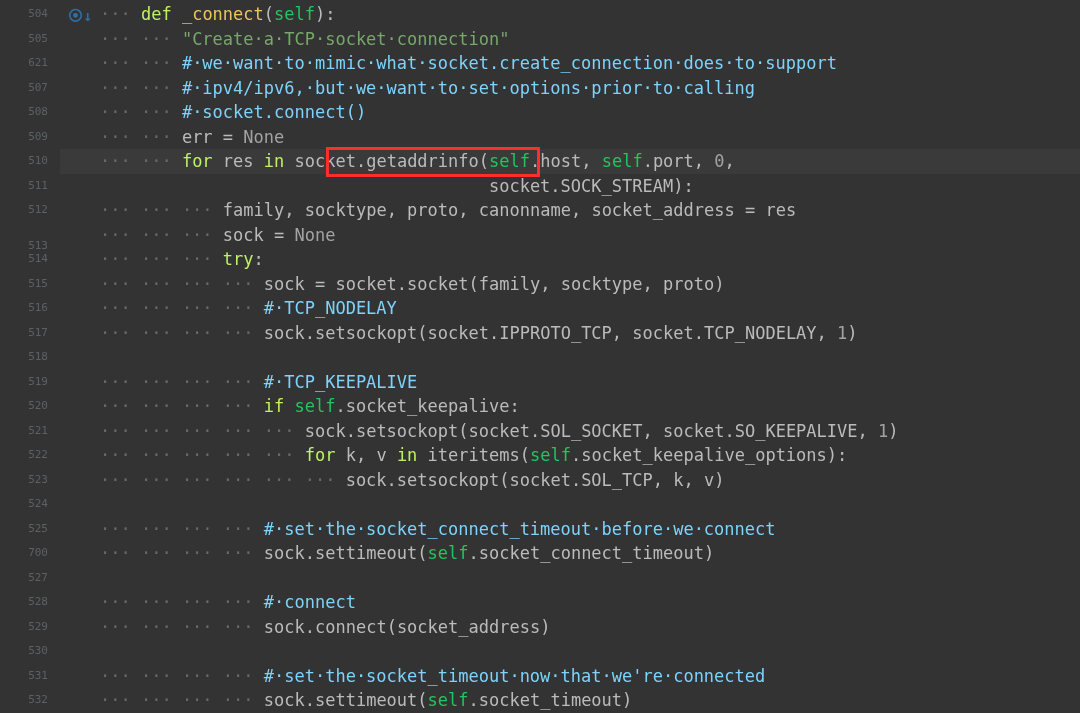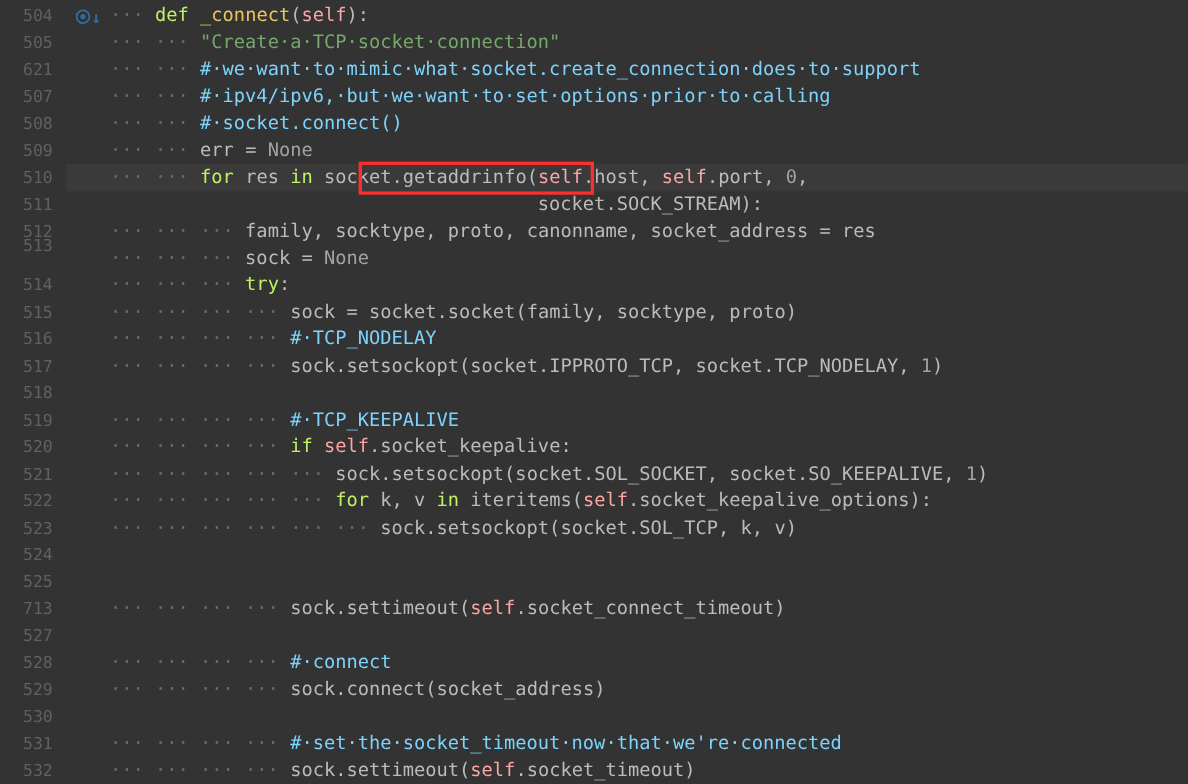"504" .gutter .ln { font-size: 15px -> 11px }
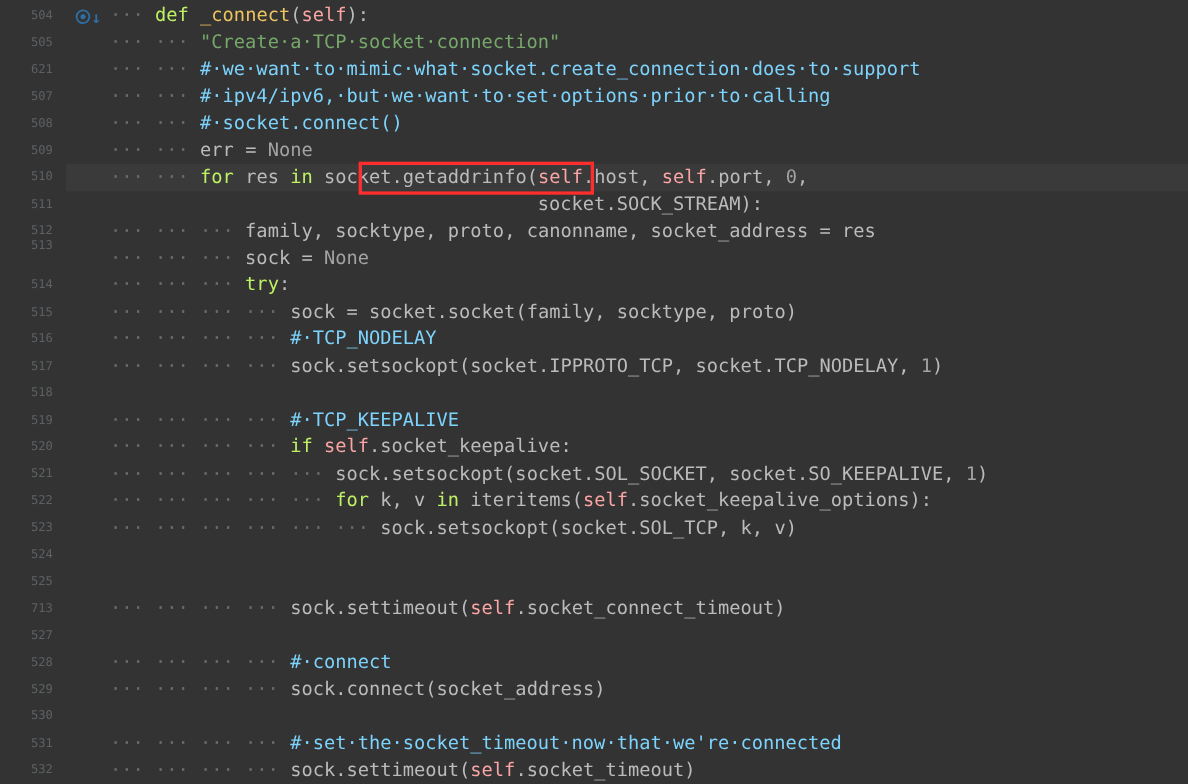"self" .self { color: #fca5a5 -> #22c55e }
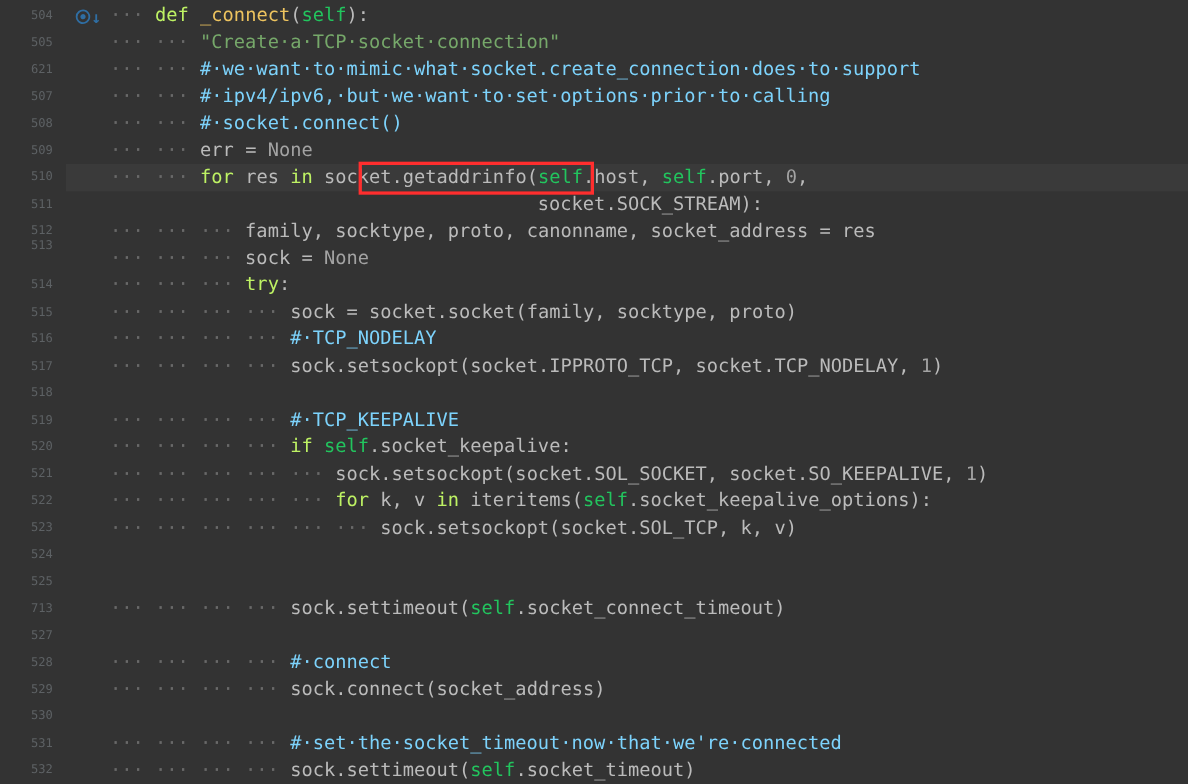"513" div.ln { top: 211px -> 234px }
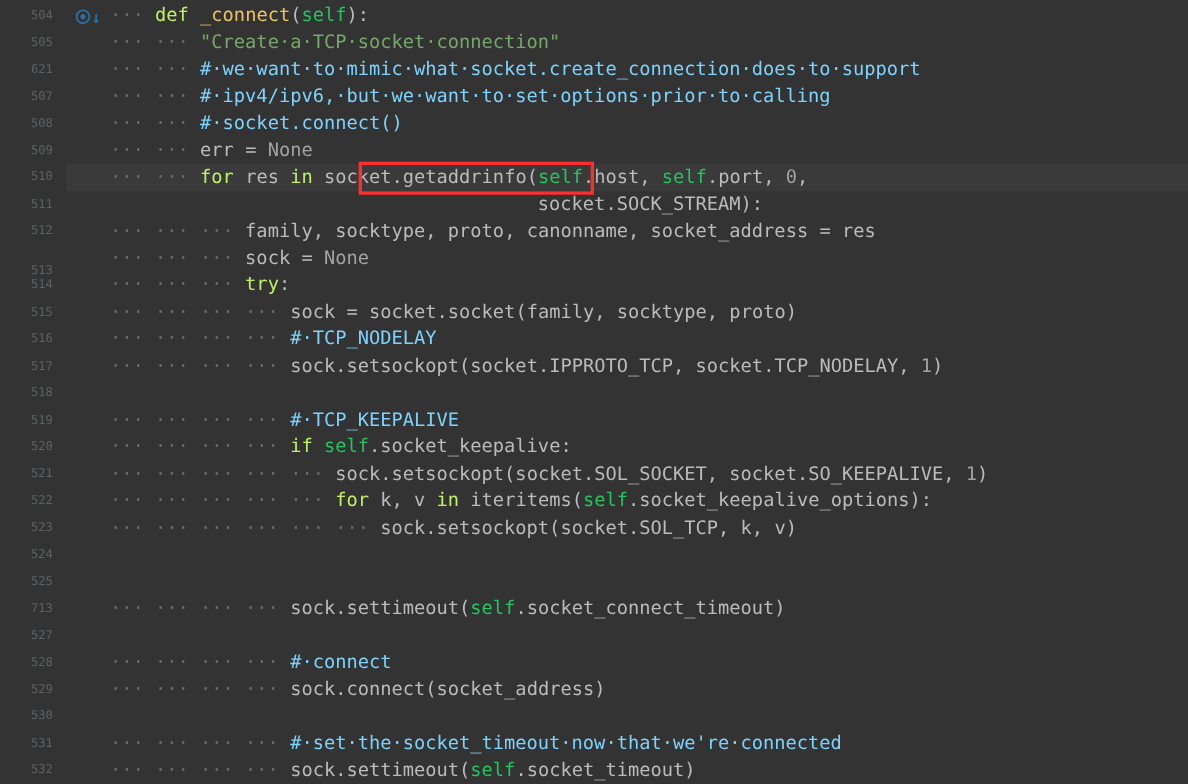"··· ··· ··· ··· #·set·the·socket_connect_timeout·before·we·connect" div.code-line { html: none -> <div><span>··· ··· ··· ··· </span><span>#·set·the·socket_connect_timeout·before·we·connect</span></div> }
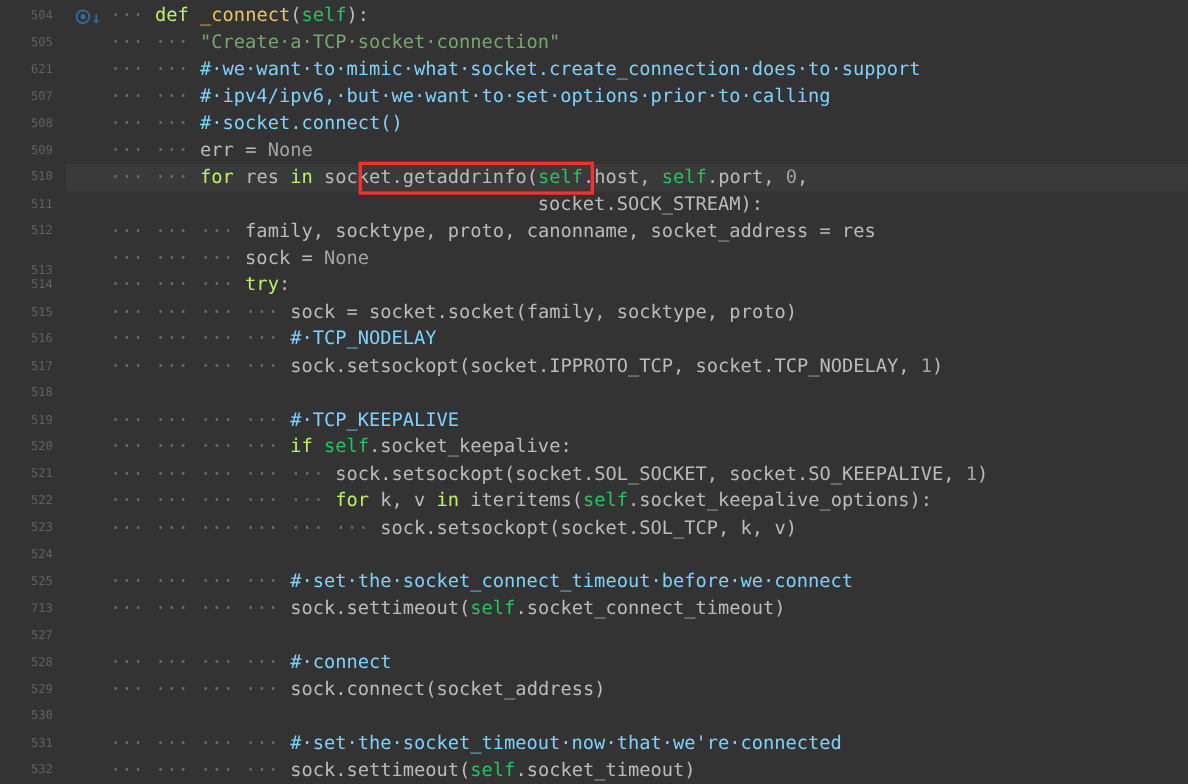"713" div.ln { text: 713 -> 700 }
